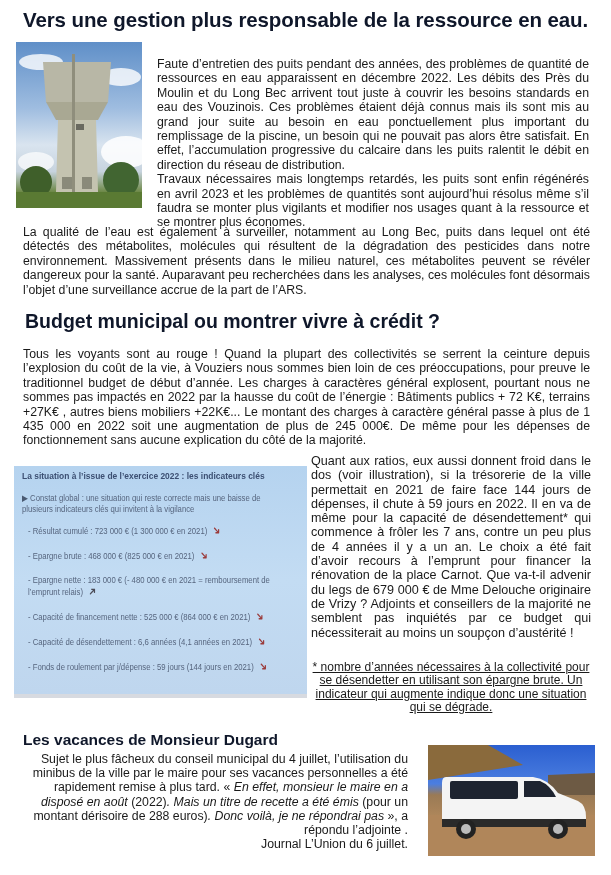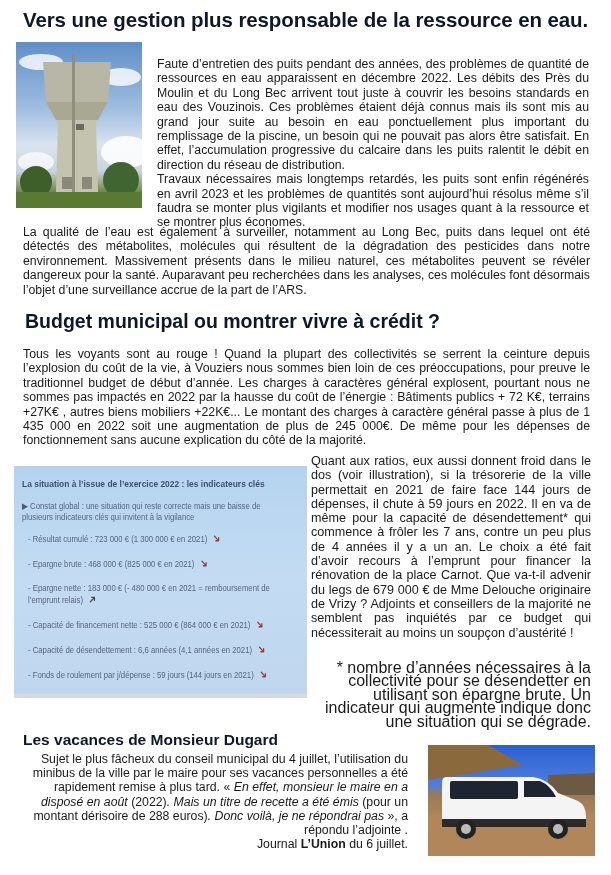"La situation à l’issue de" .infobox { padding: 10px 8px -> 2px 8px }
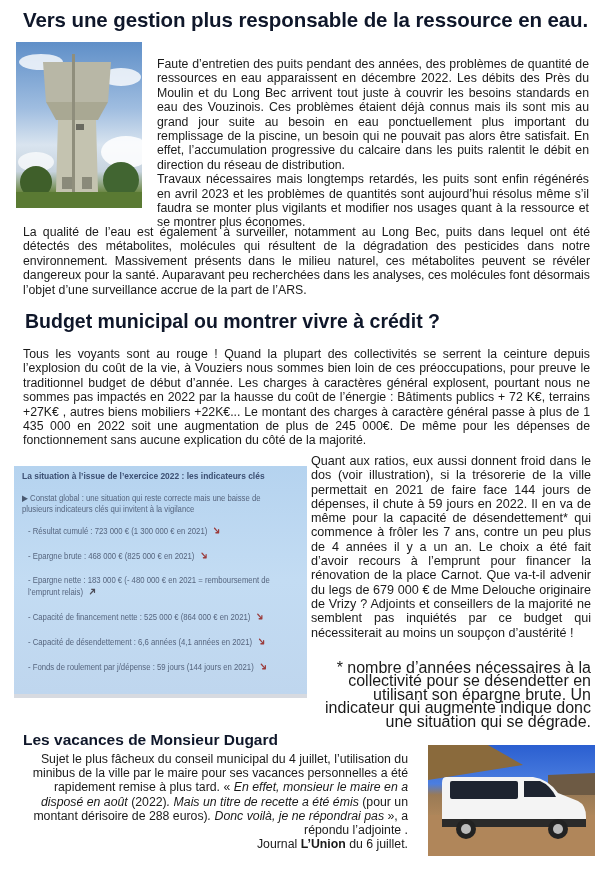"* nombre d’années nécessaires à" .p5 { font-size: 16px -> 12px; text-align: right -> center; text-decoration: none -> underline }
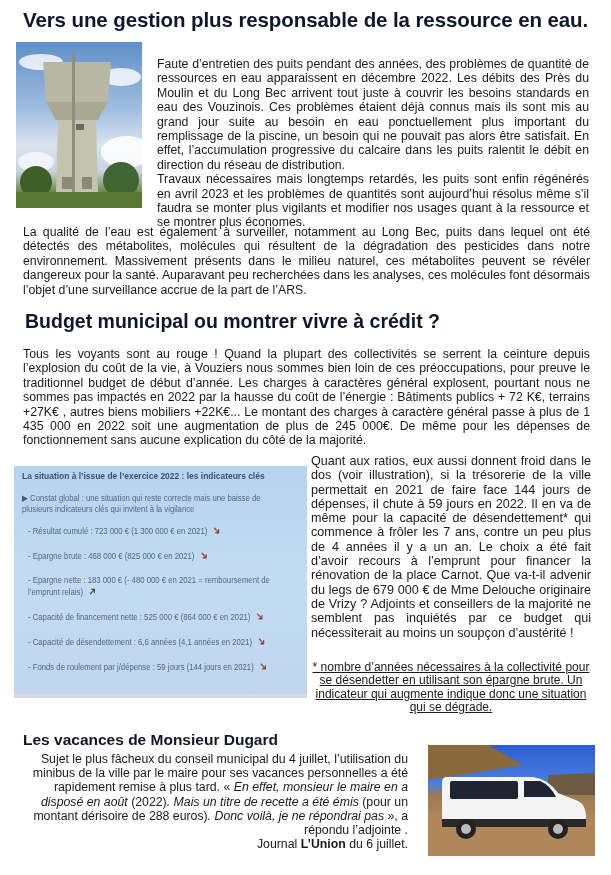"L’Union" b { font-weight: bold -> normal }
